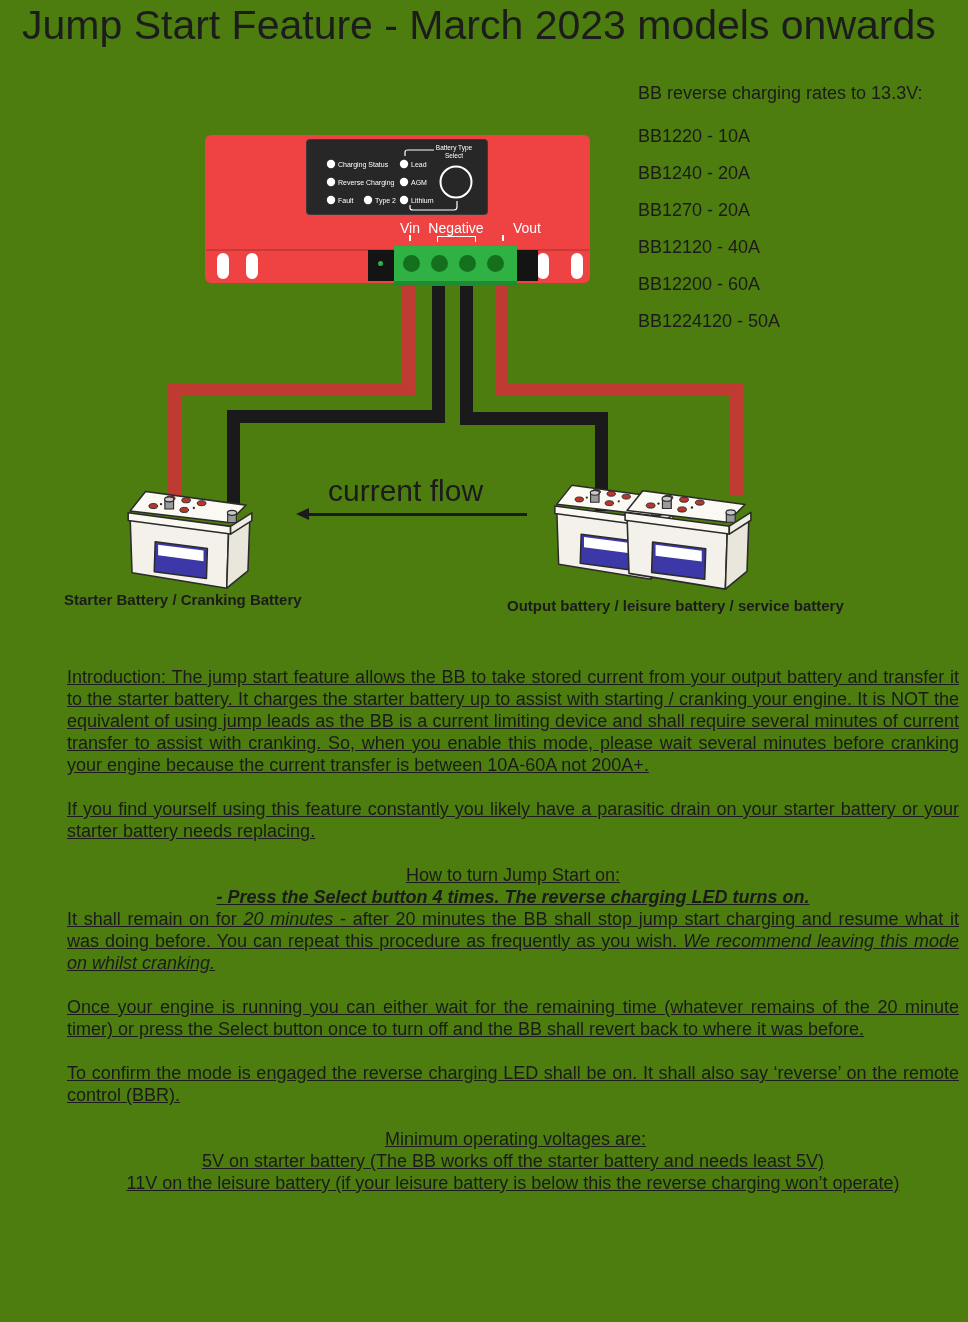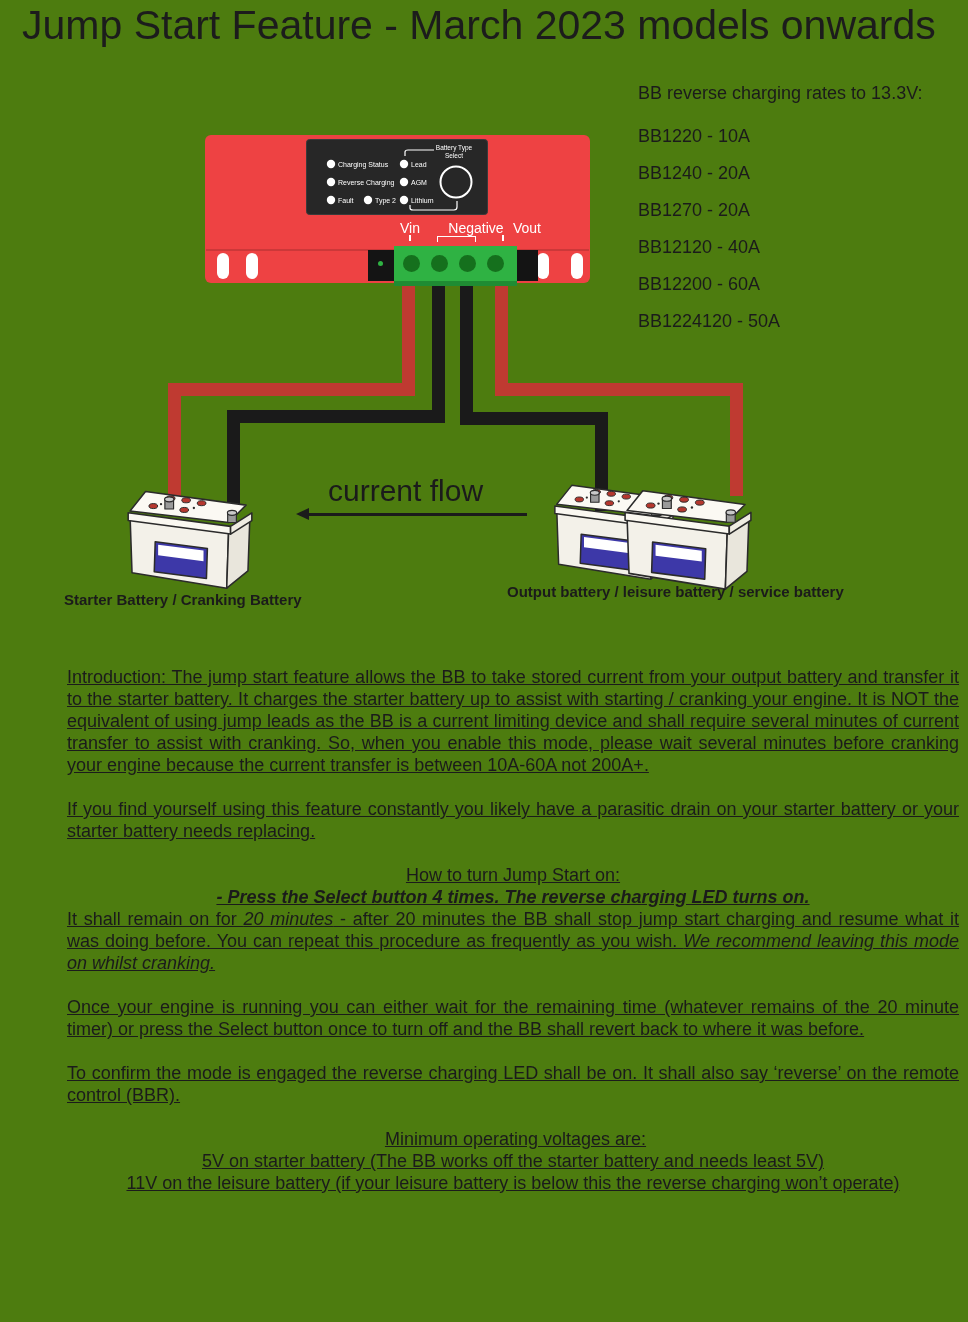"Negative" div.abs { left: 446px -> 426px }
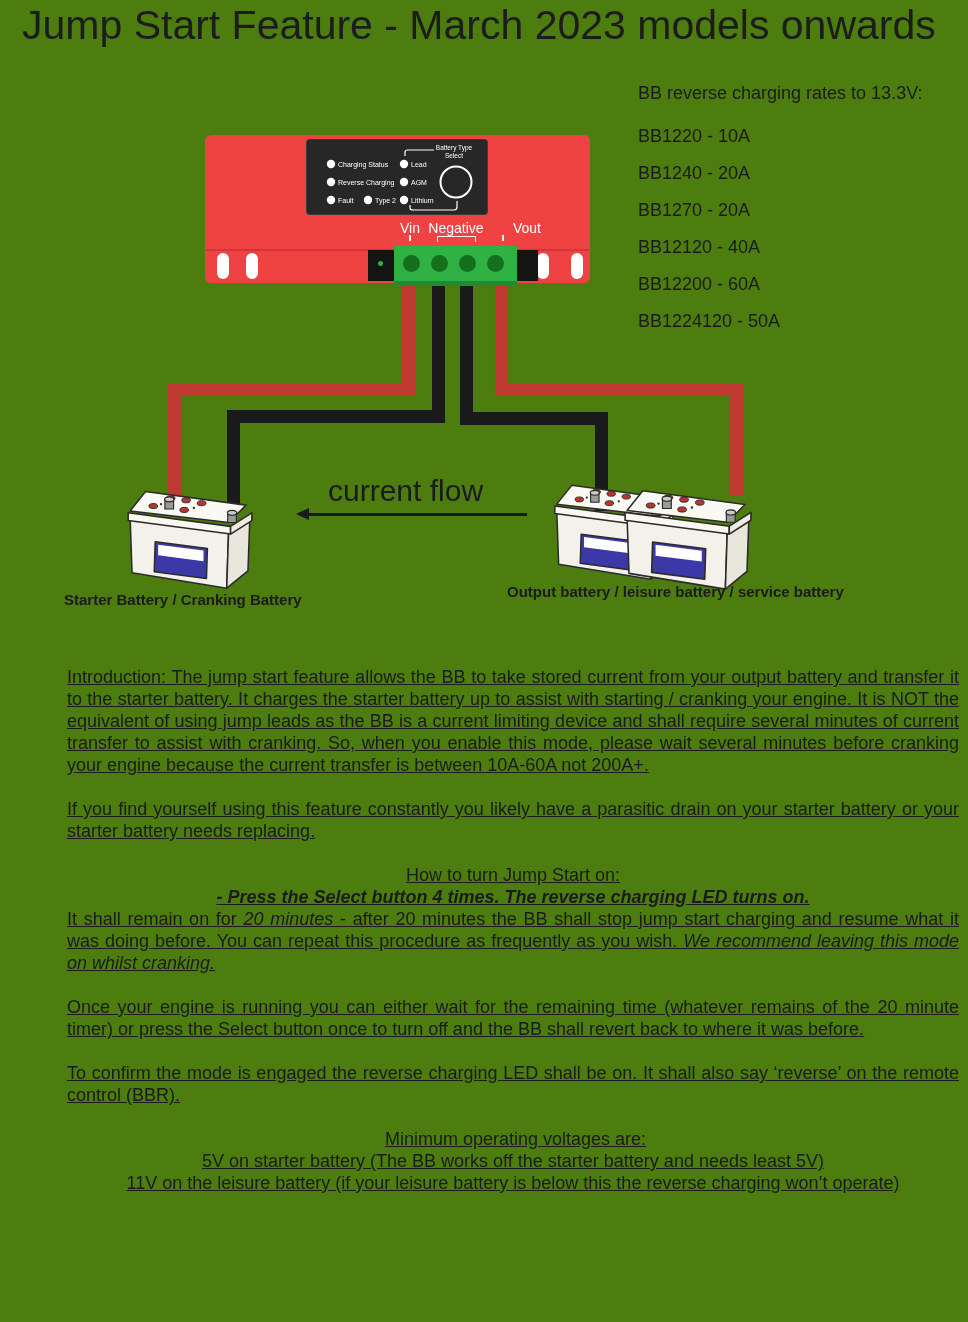"Output battery / leisure battery" div.abs { top: 583px -> 597px }
